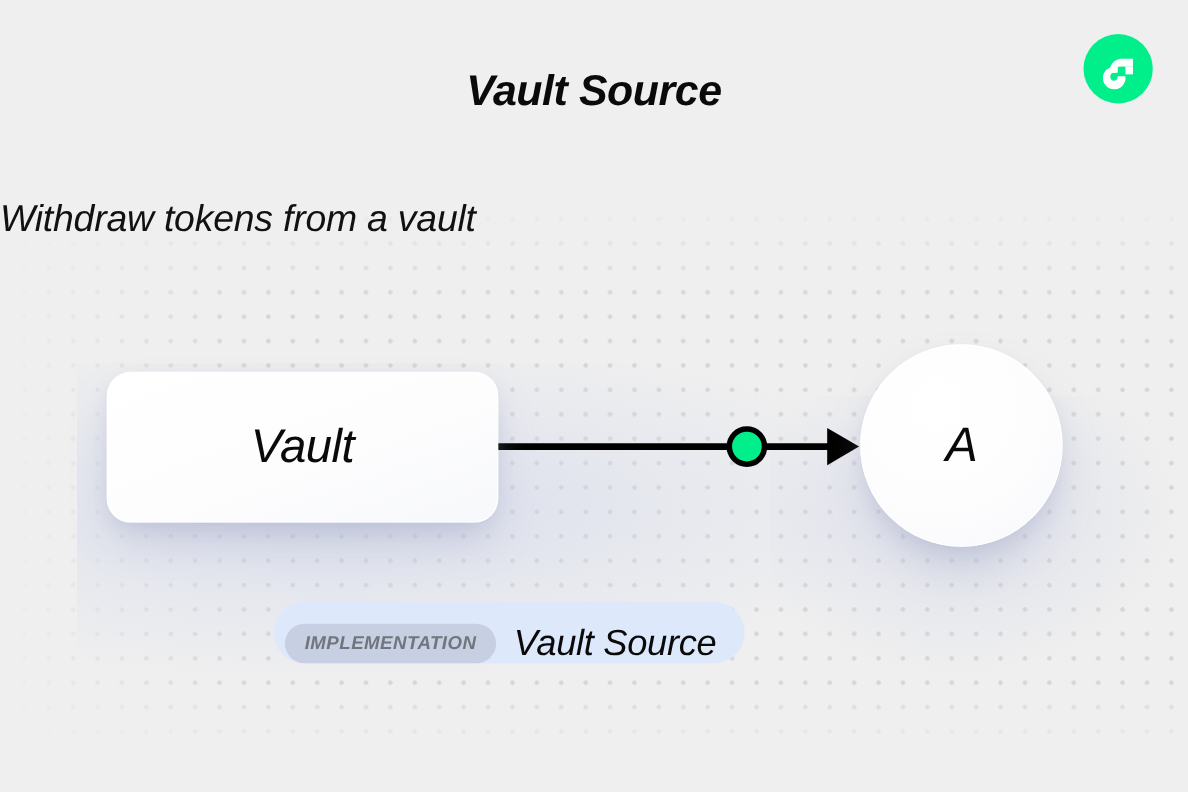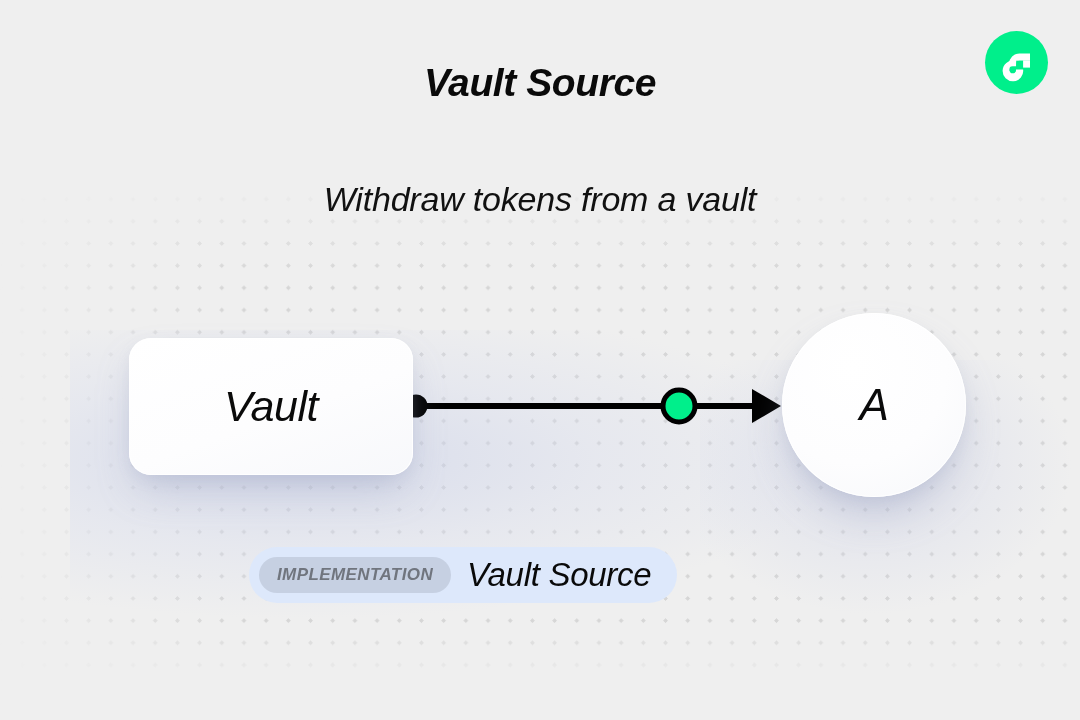"Withdraw tokens from a vault" #page-subtitle { text-align: center -> none }
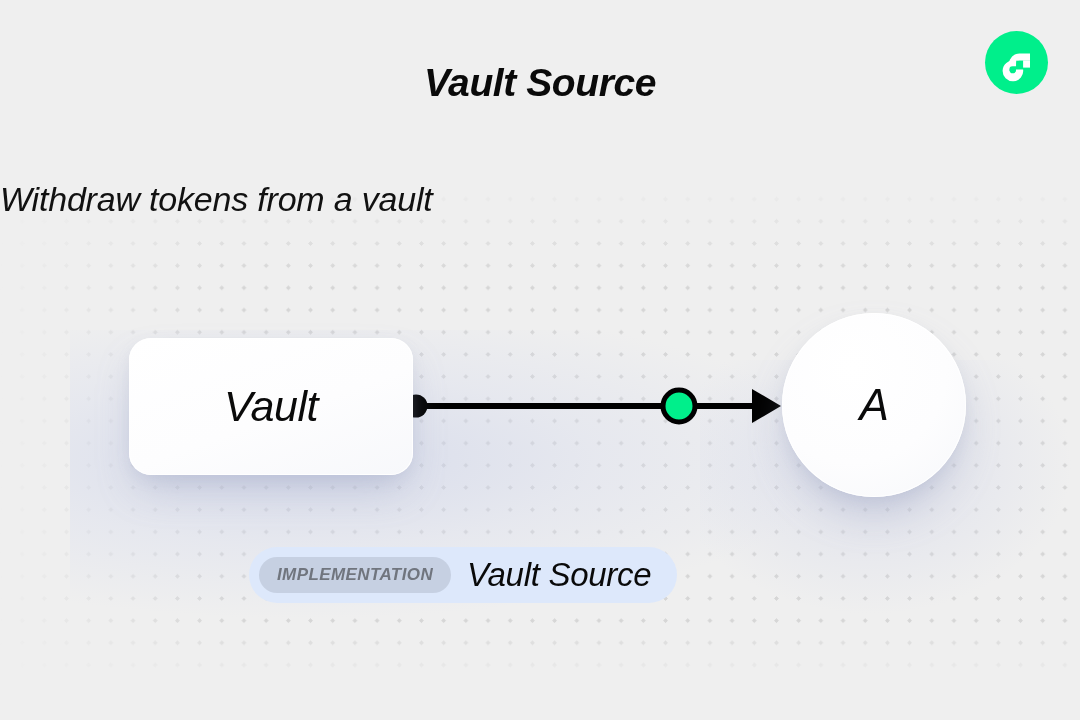"Vault" #node-vault { margin-left: 32px -> none; width: 284px -> 356px }
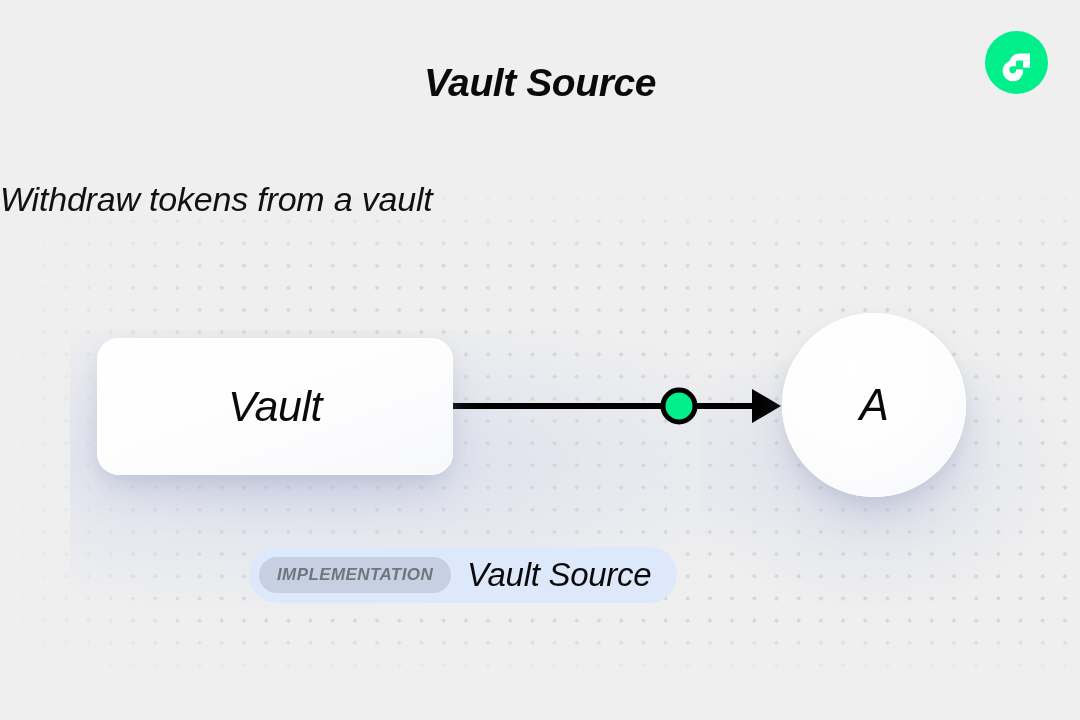"IMPLEMENTATION" #impl-badge { align-items: center -> flex-end }
